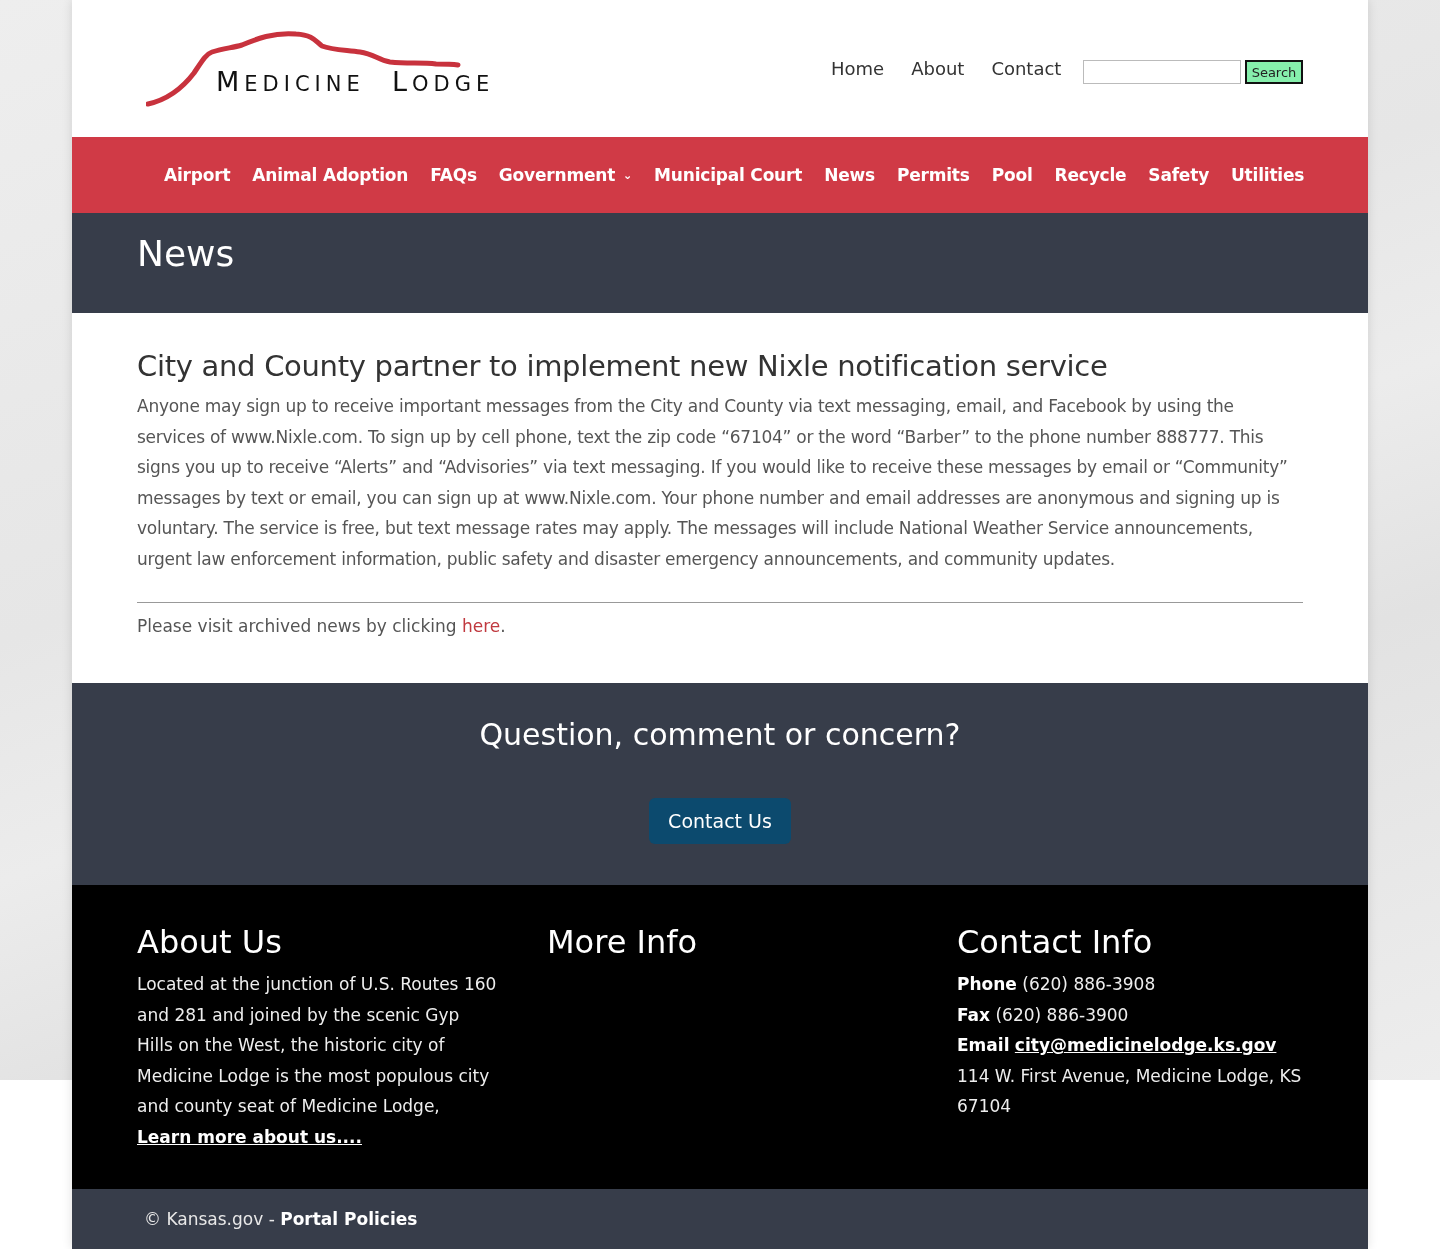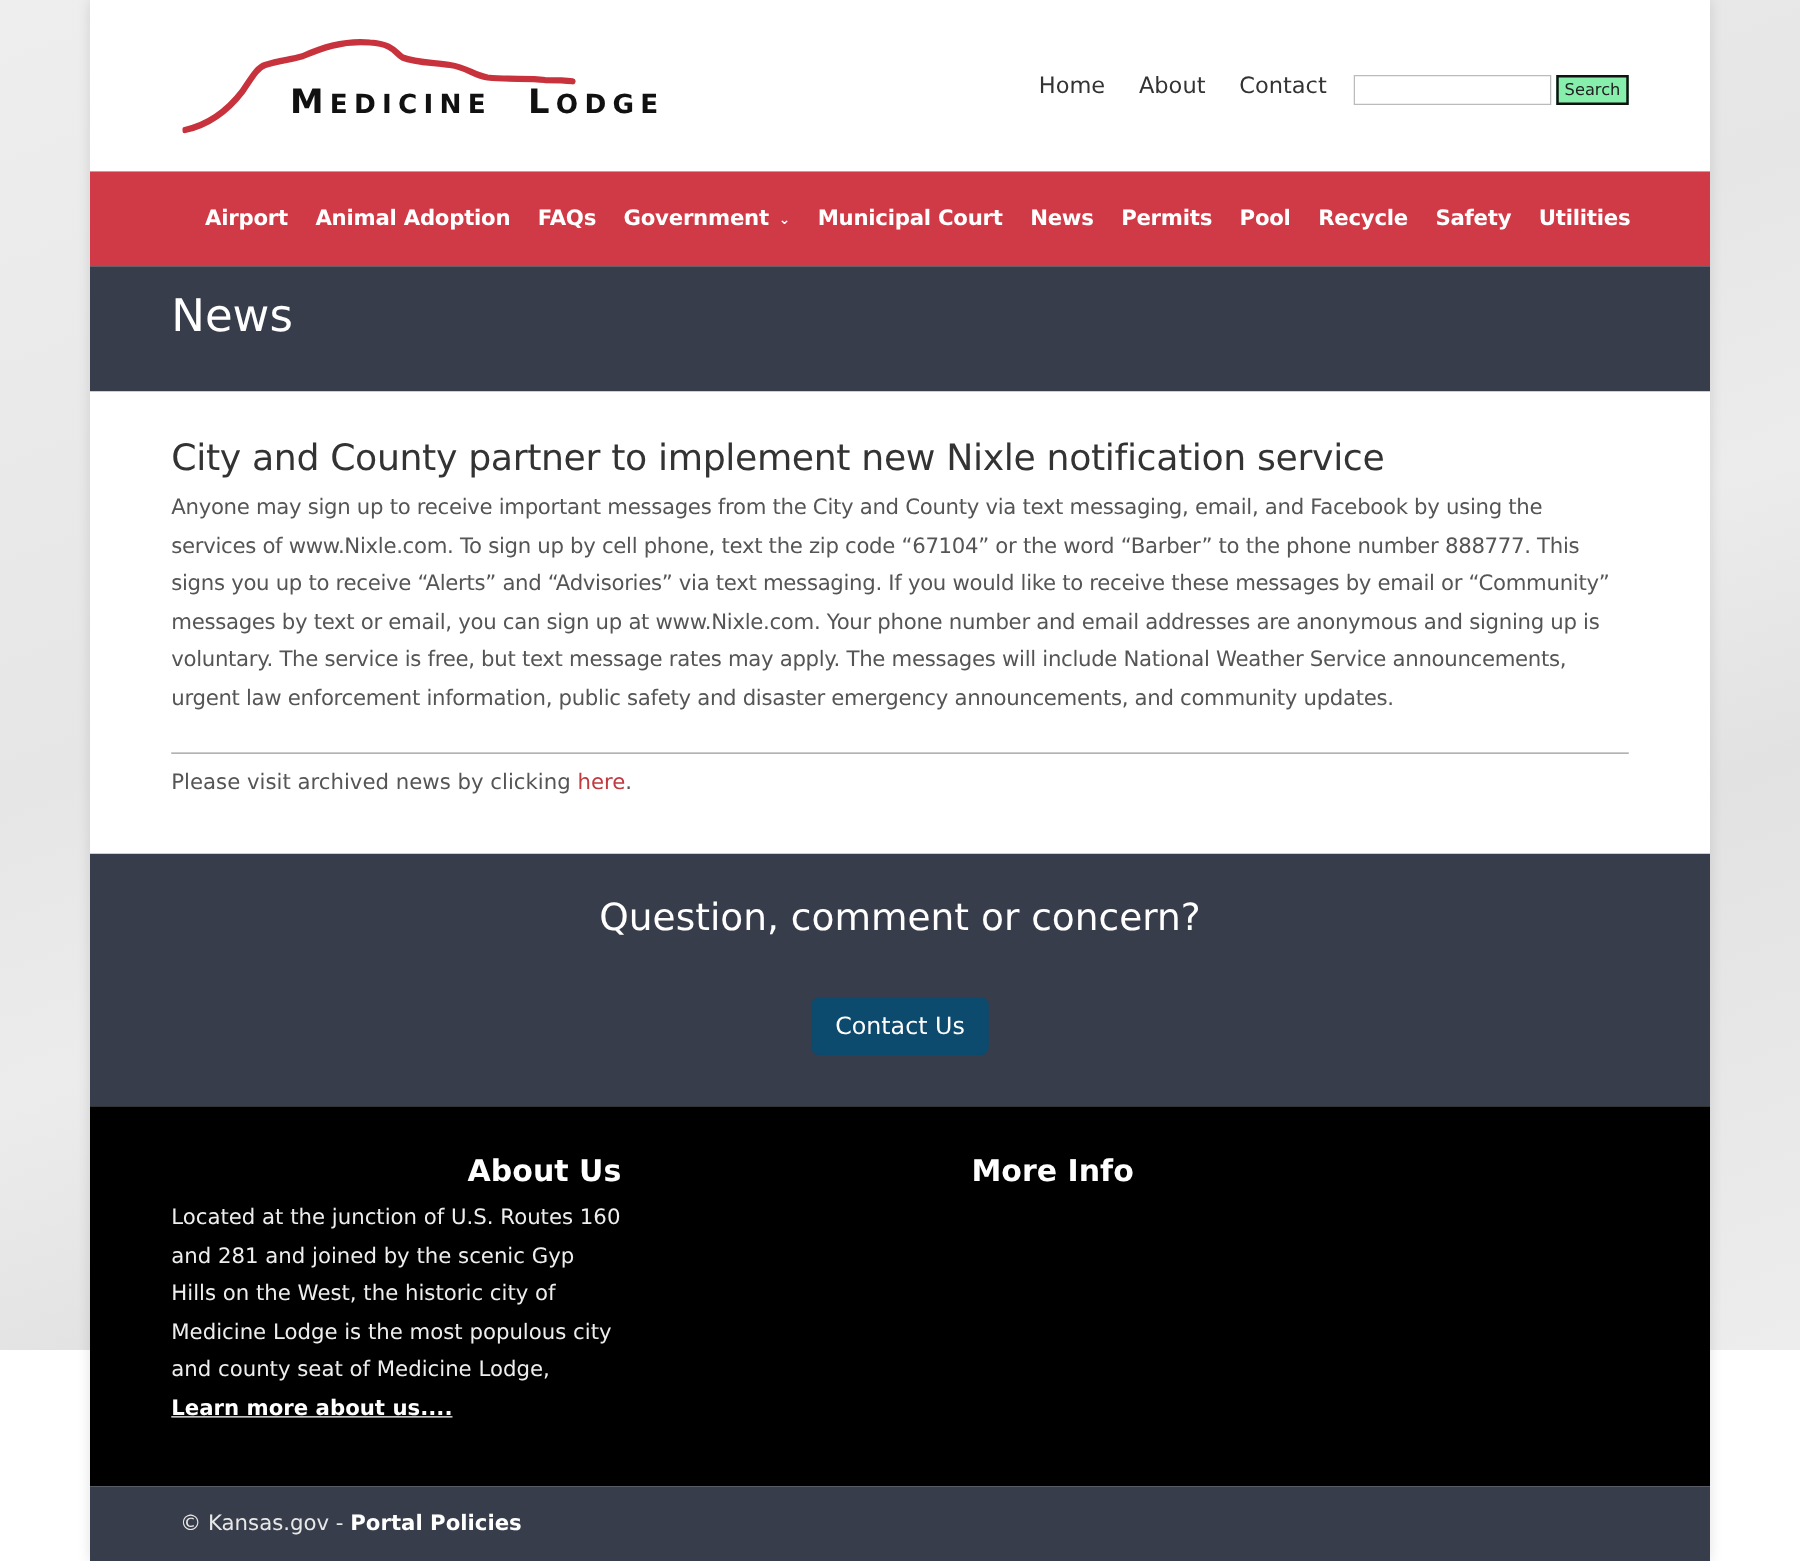"MEDICINE LODGE" .logo-text { font-weight: bold -> normal; margin-left: 16px -> none }
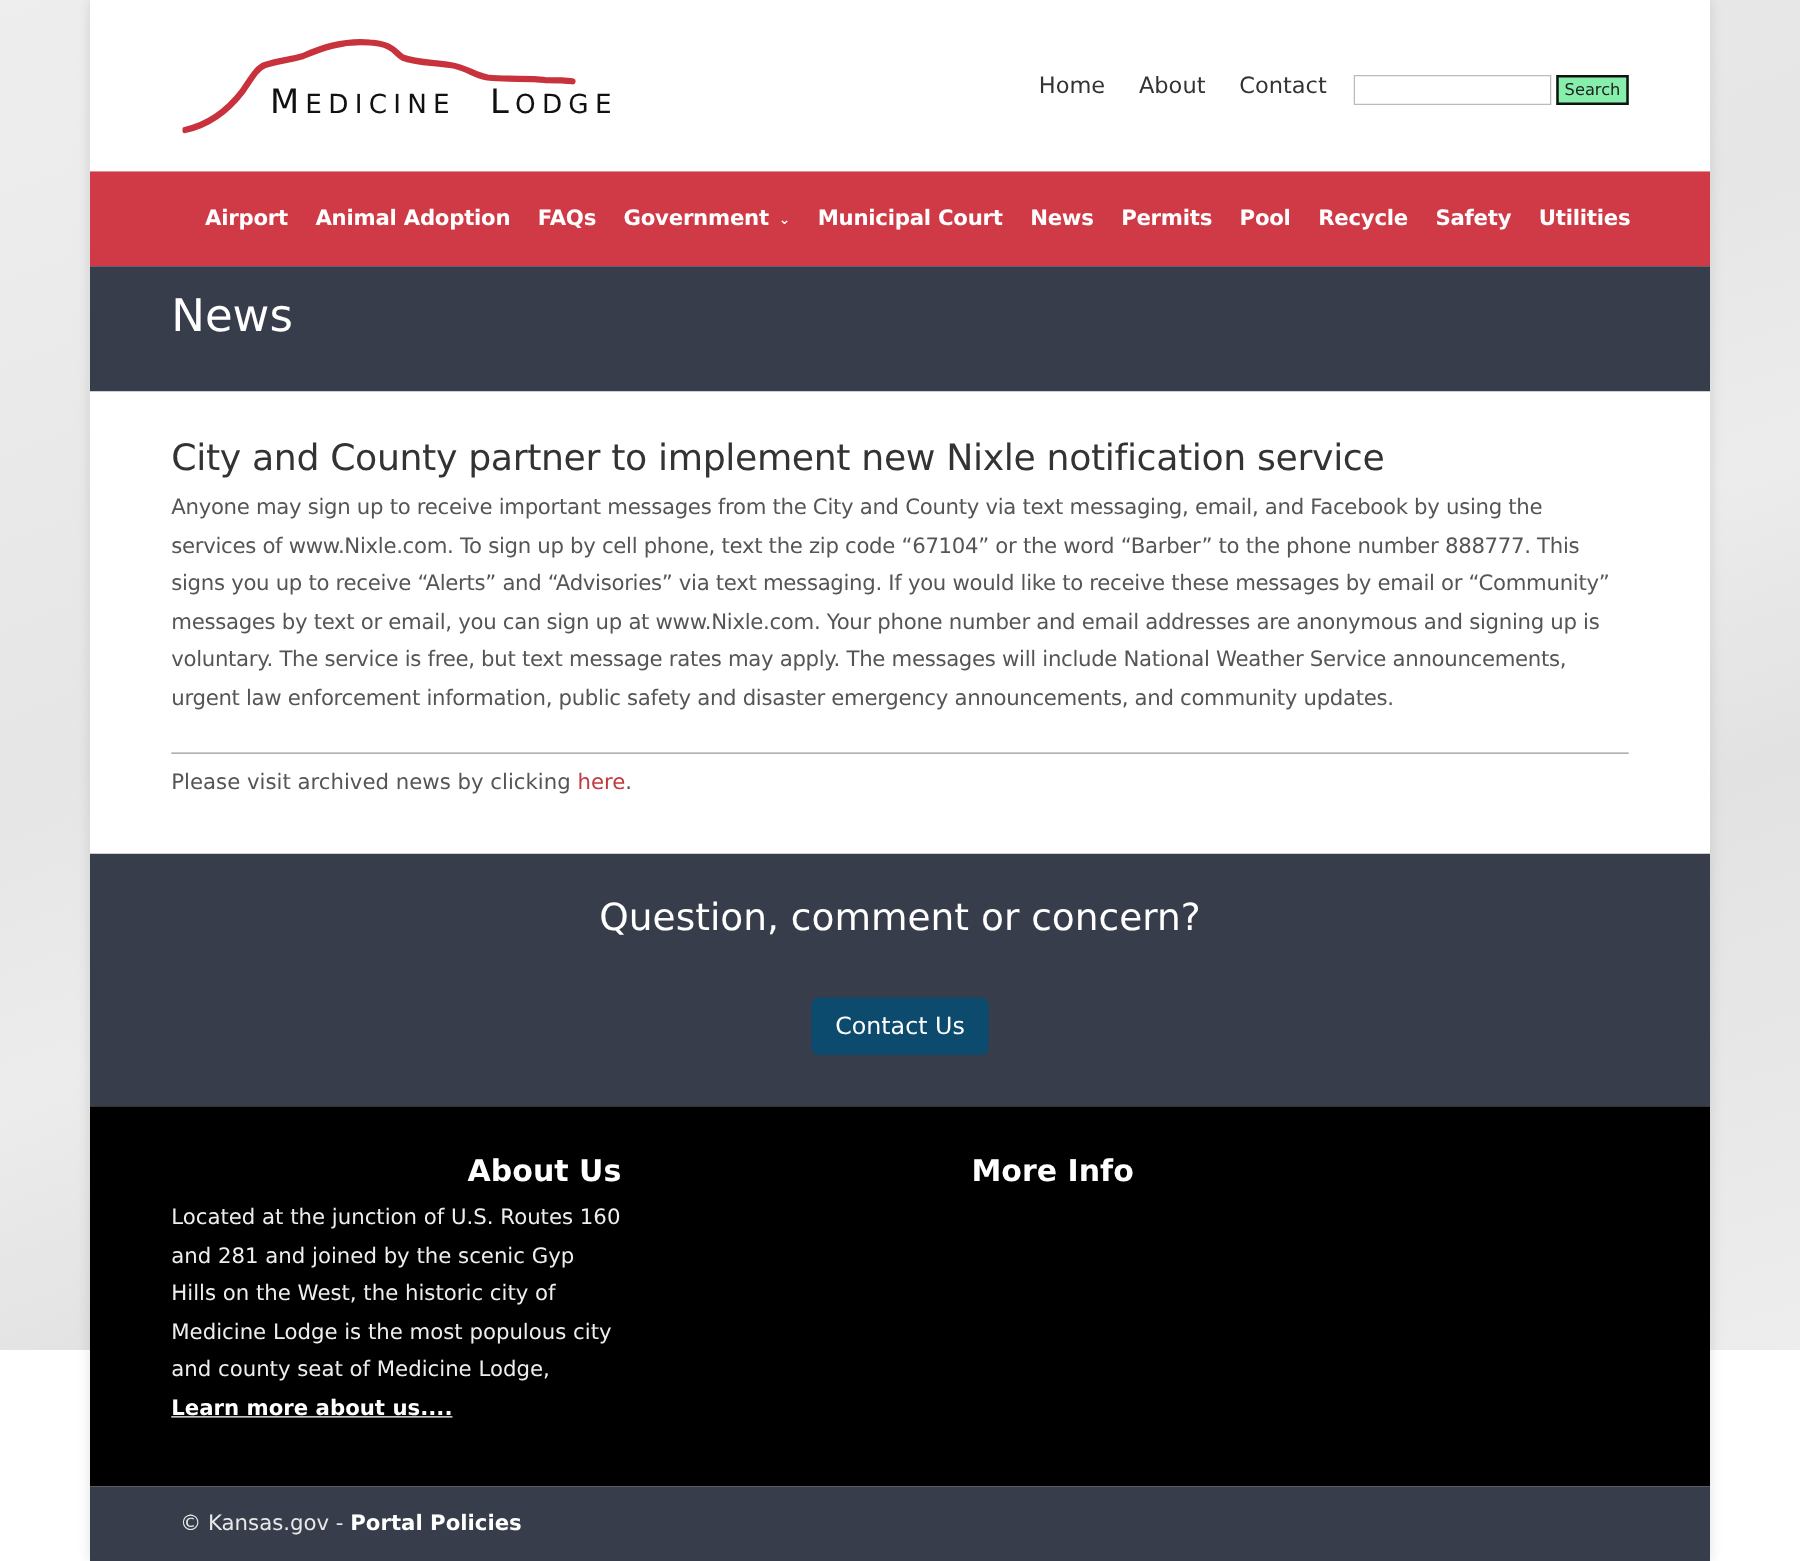"About Us" .fcol h4 { font-size: 24px -> 32px; font-weight: bold -> normal; text-align: right -> none }
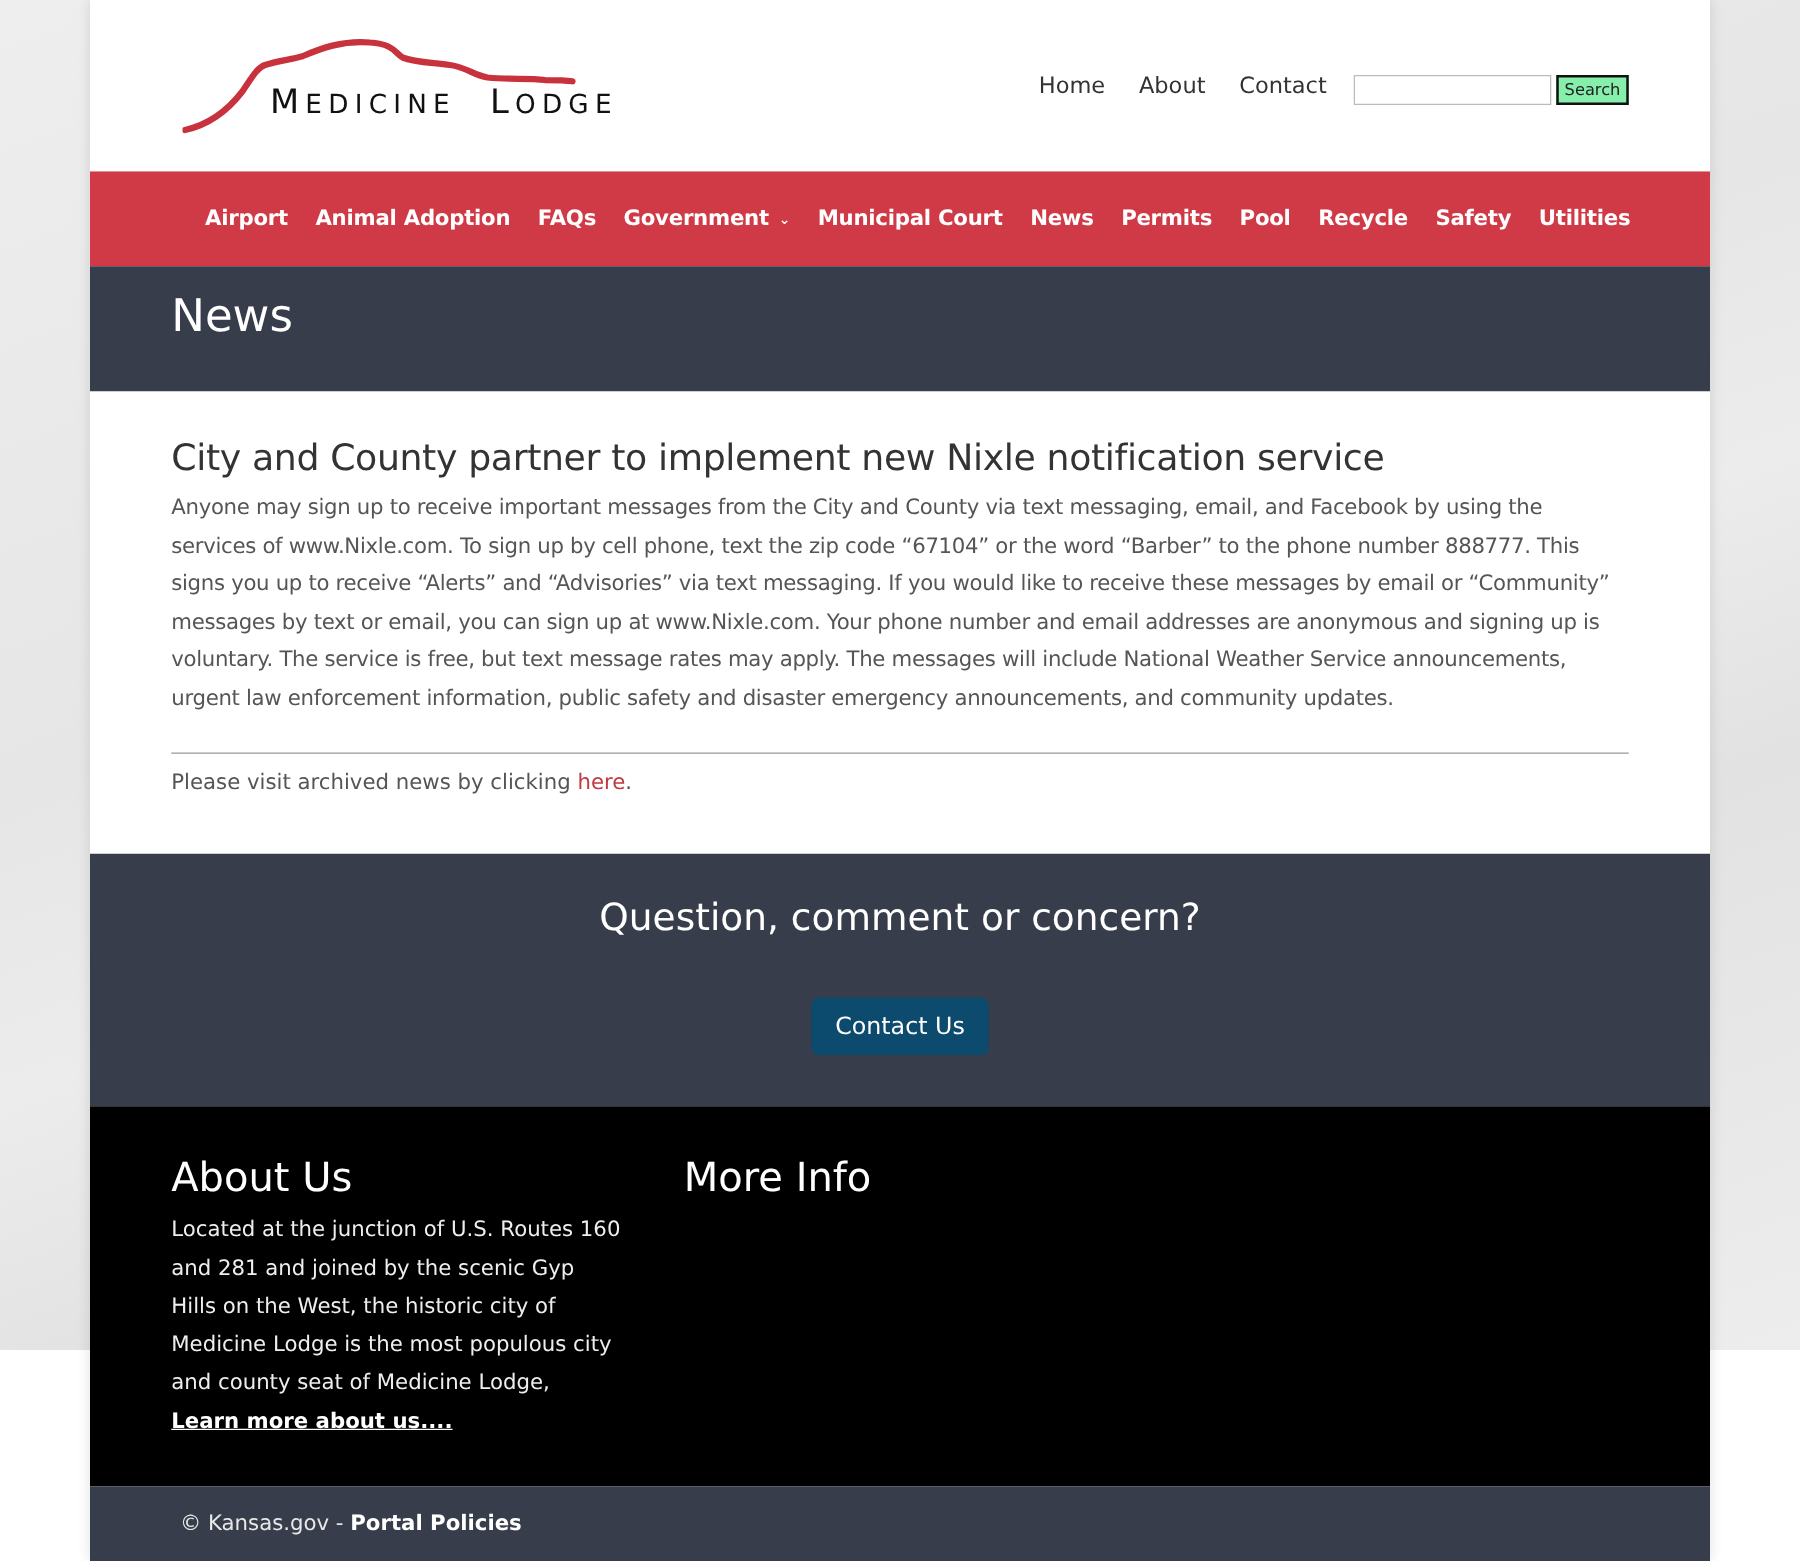"Contact Info" div.fcol { html: none -> <div> <h4>Contact Info</h4> <p> <b>Phone</b><span> (620) 886-3908</span><br> <b>Fax</b><span> (620) 886-3900</span><br> <b>Email</b> <a>city@medicinelodge.ks.gov</a><br> <span>114 W. First Avenue, Medicine Lodge, KS 67104</span> </p> </div> }
